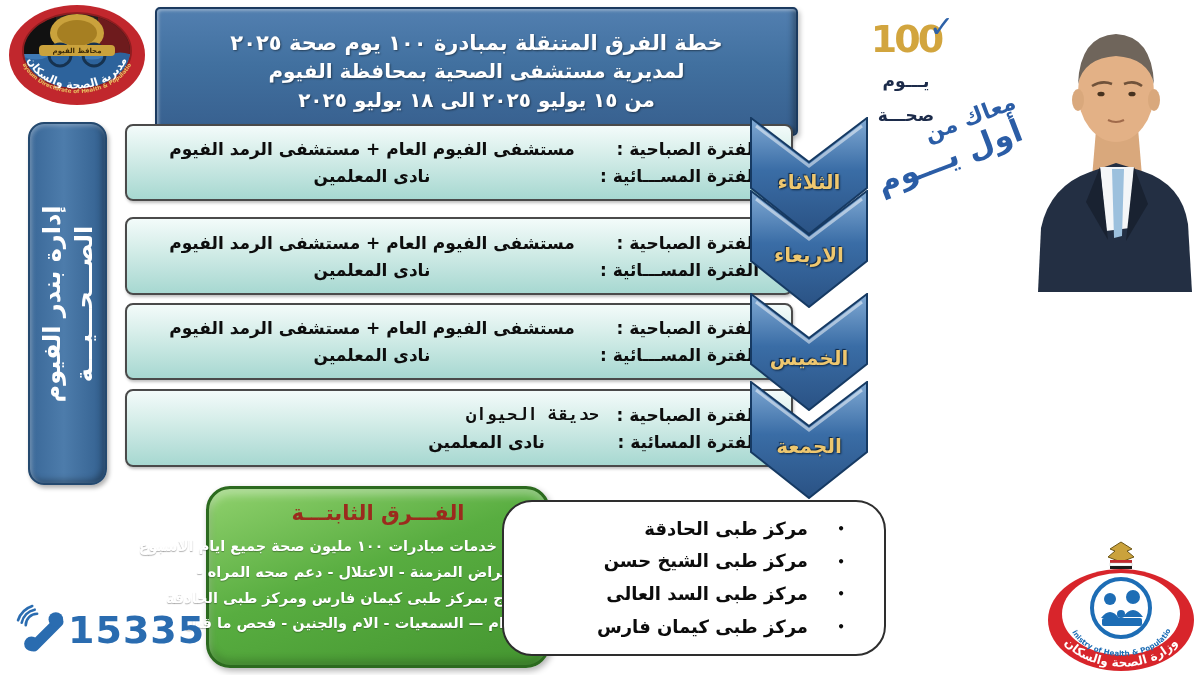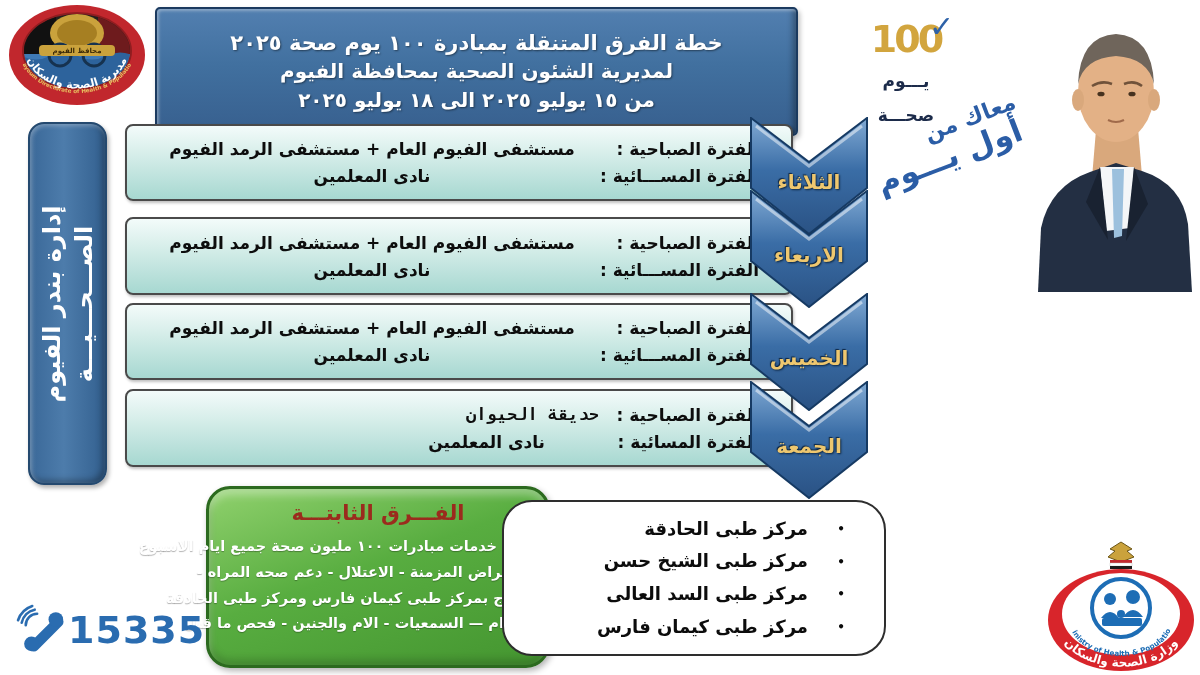"لمديرية الشئون الصحية بمحافظة الفيوم" div.l2 { text: الشئون -> مستشفى }
